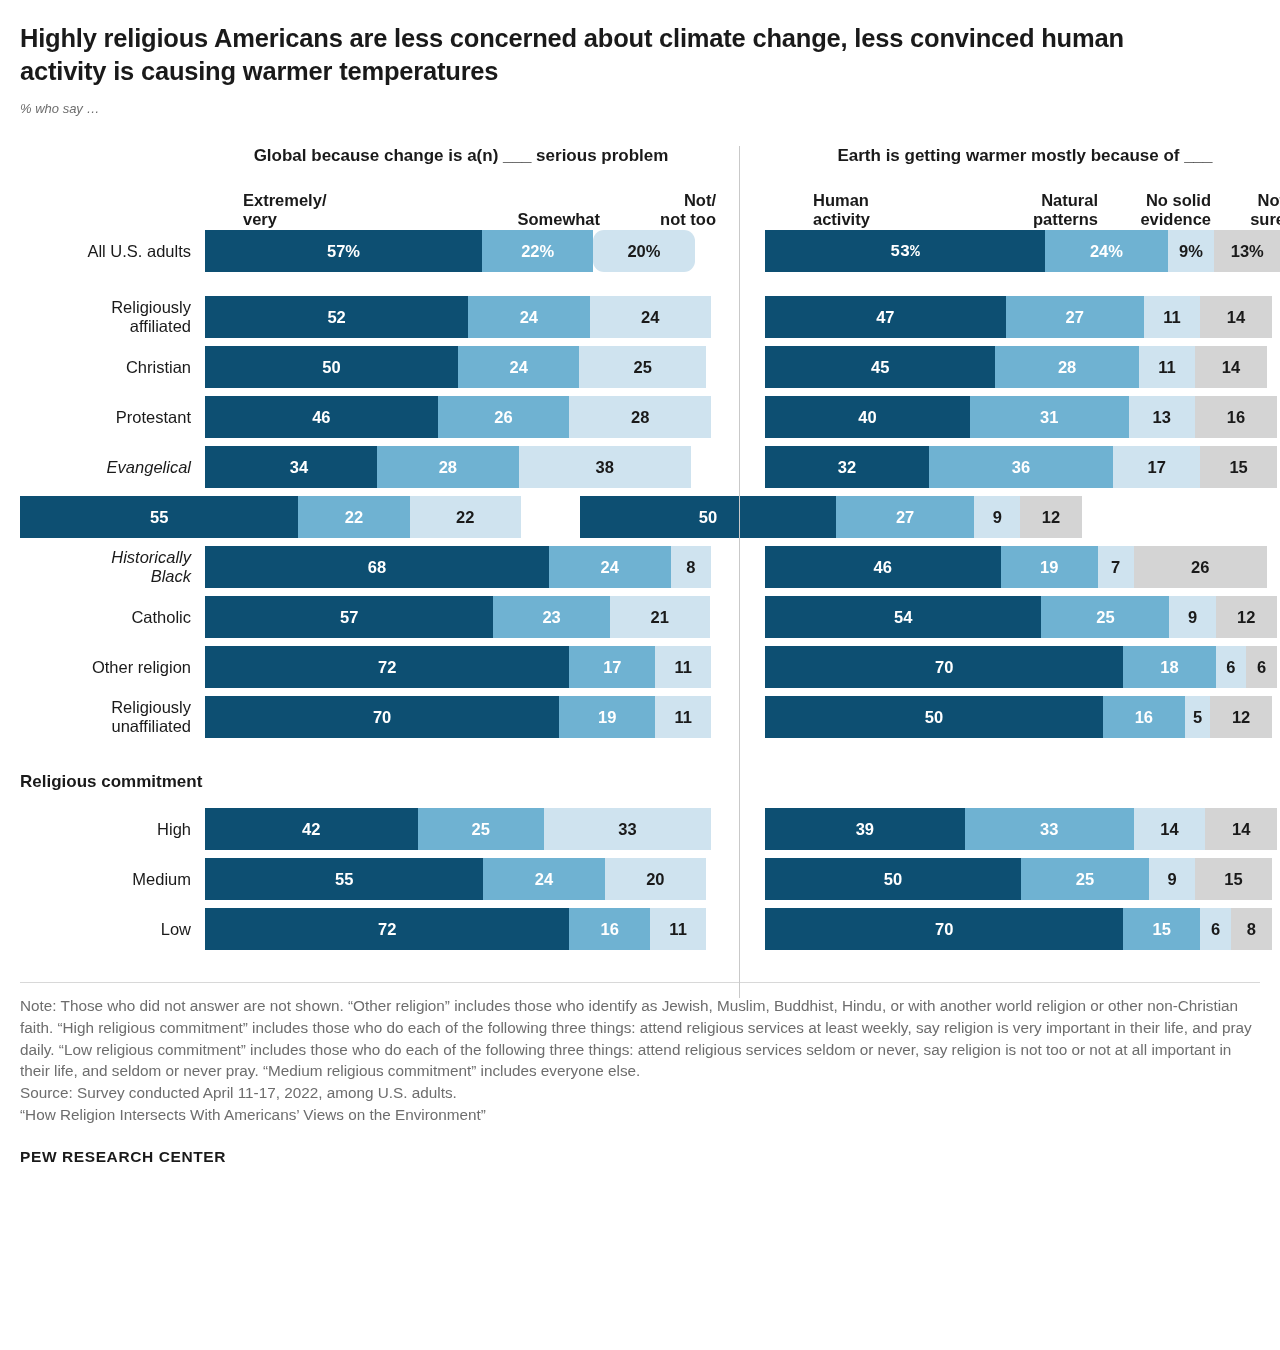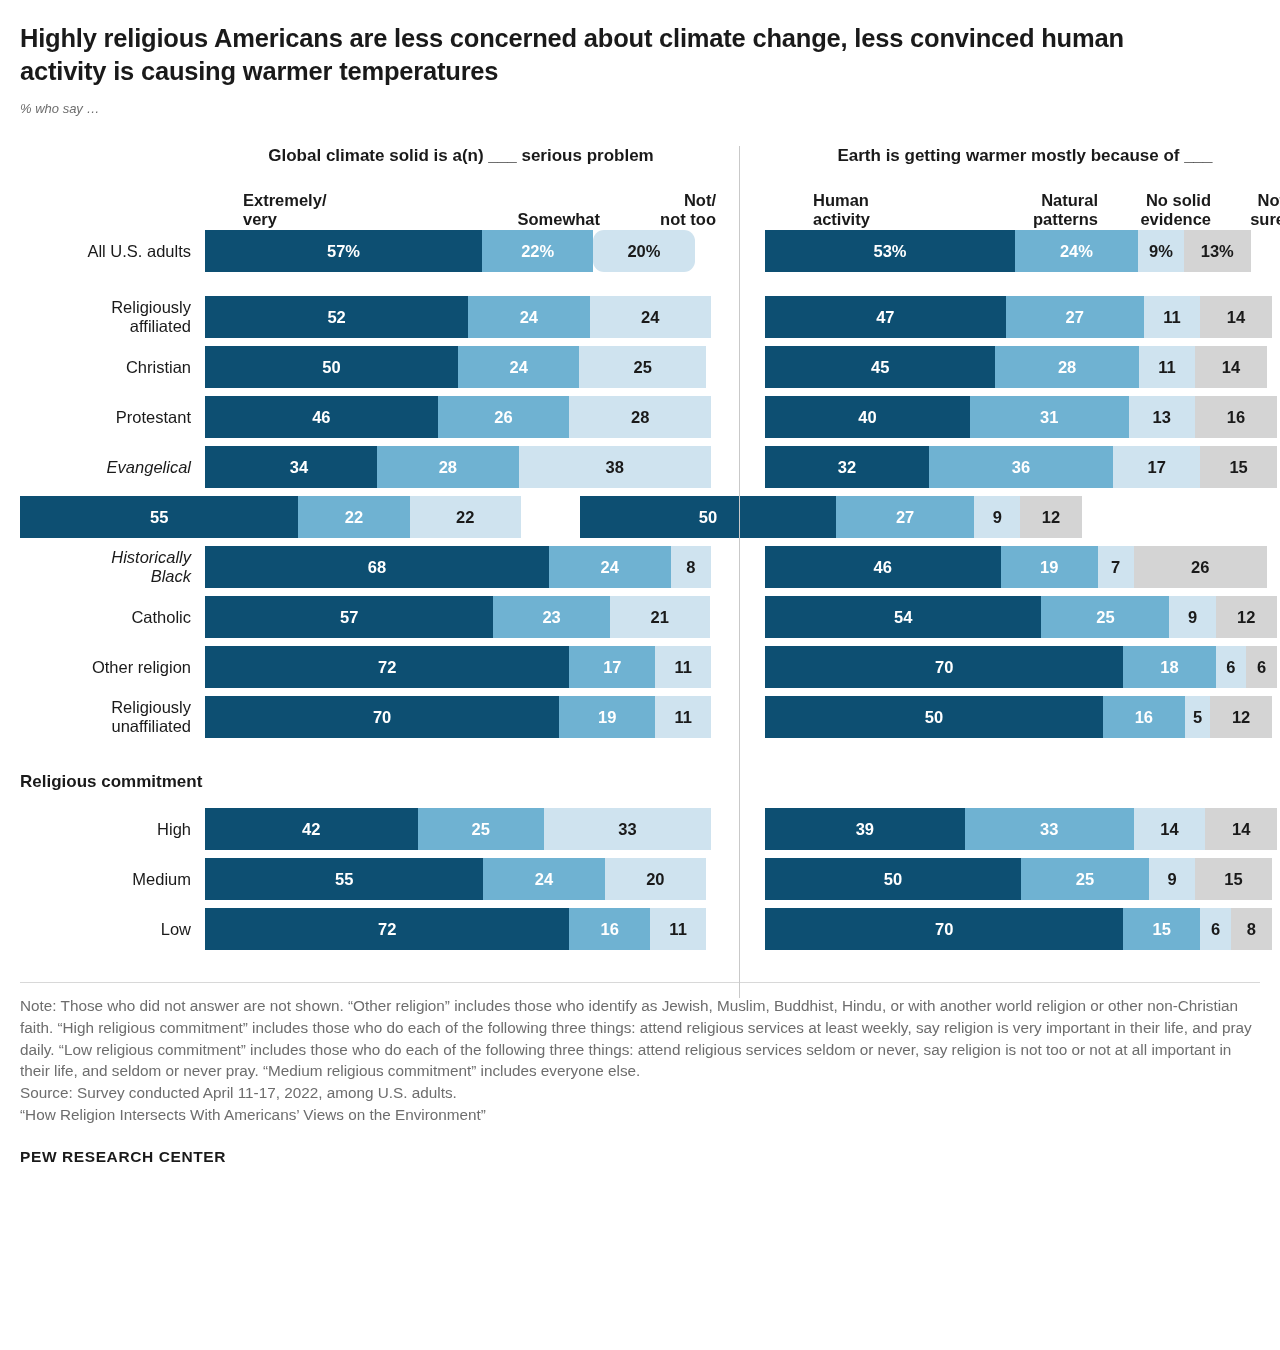"Global climate solid is a(n)" div.panelA { text: climate solid -> because change }
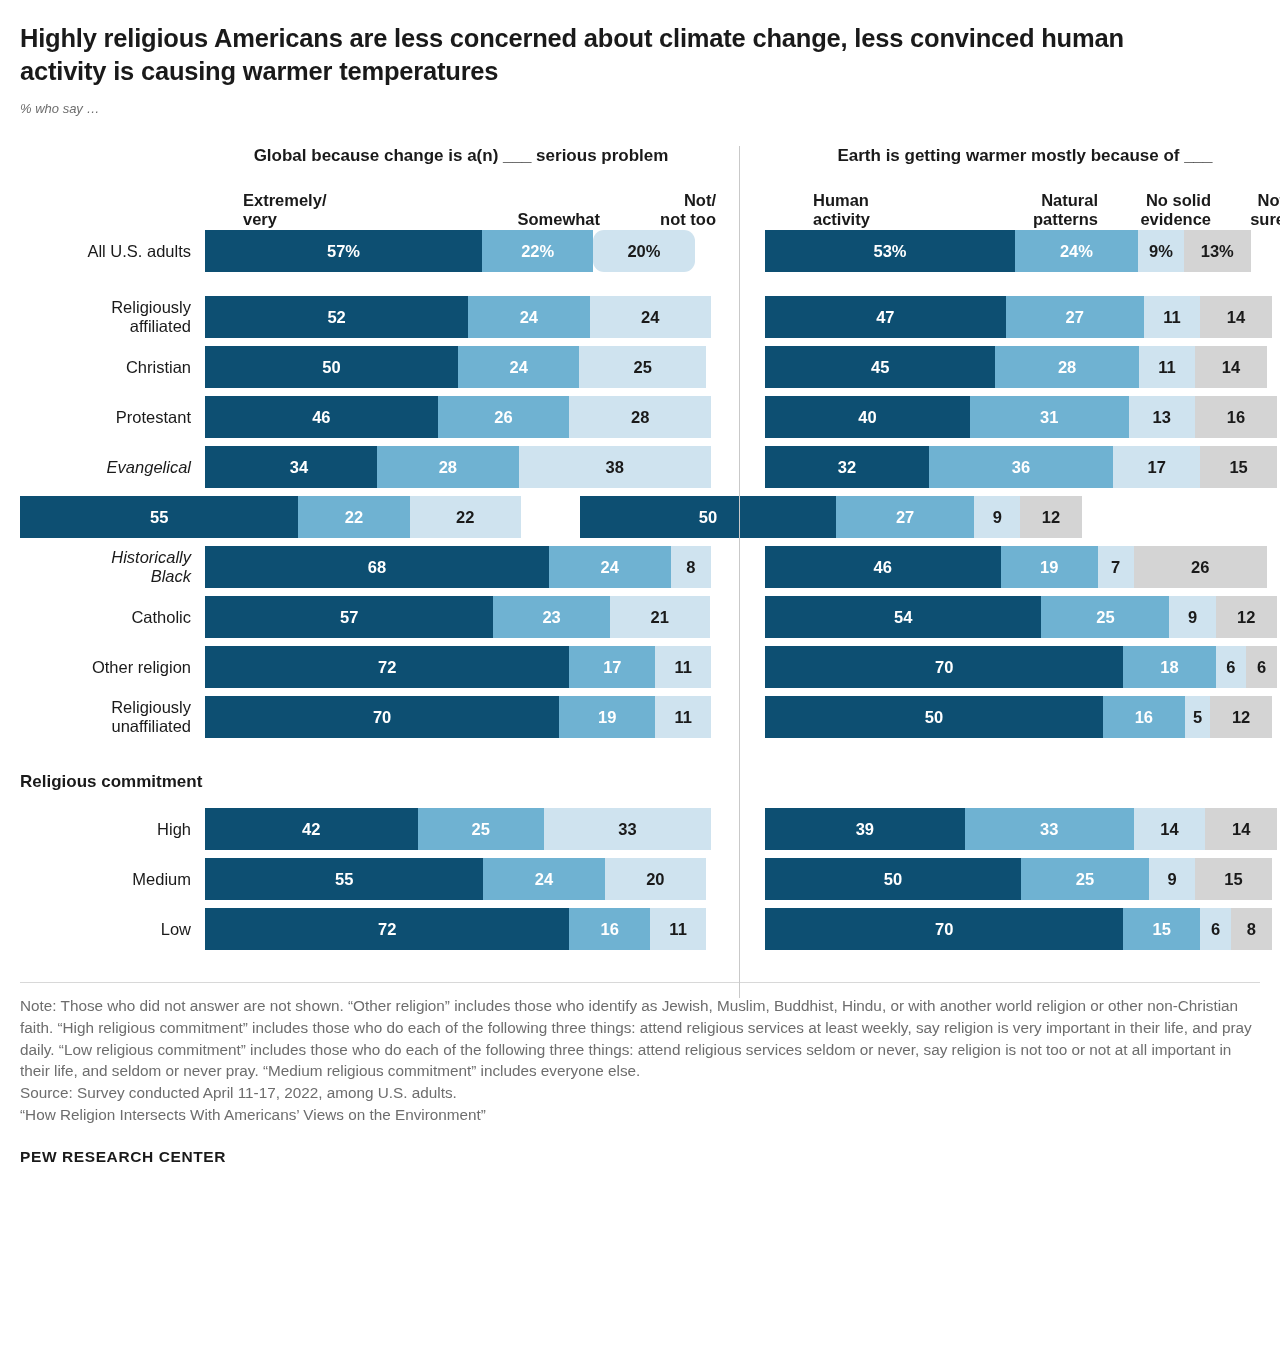"53%" div.seg { font-family: none -> Liberation Mono, monospace; width: 250px -> 280px }
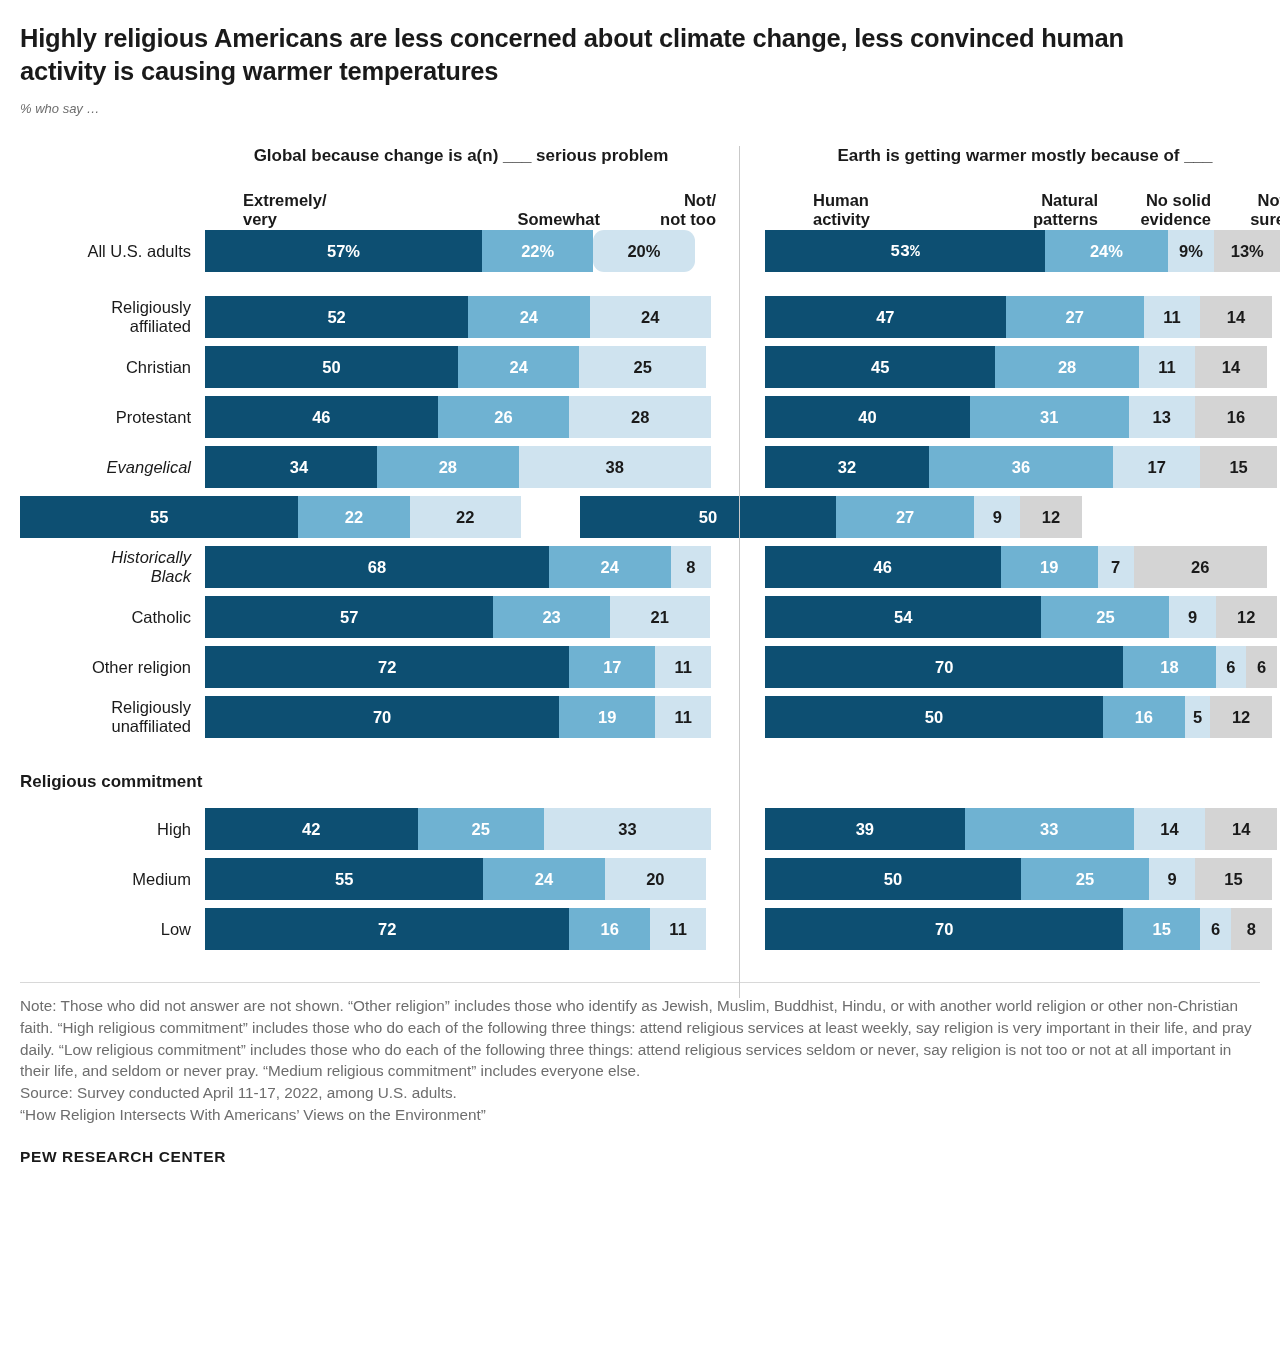"38" div.seg { width: 192px -> 172px }
